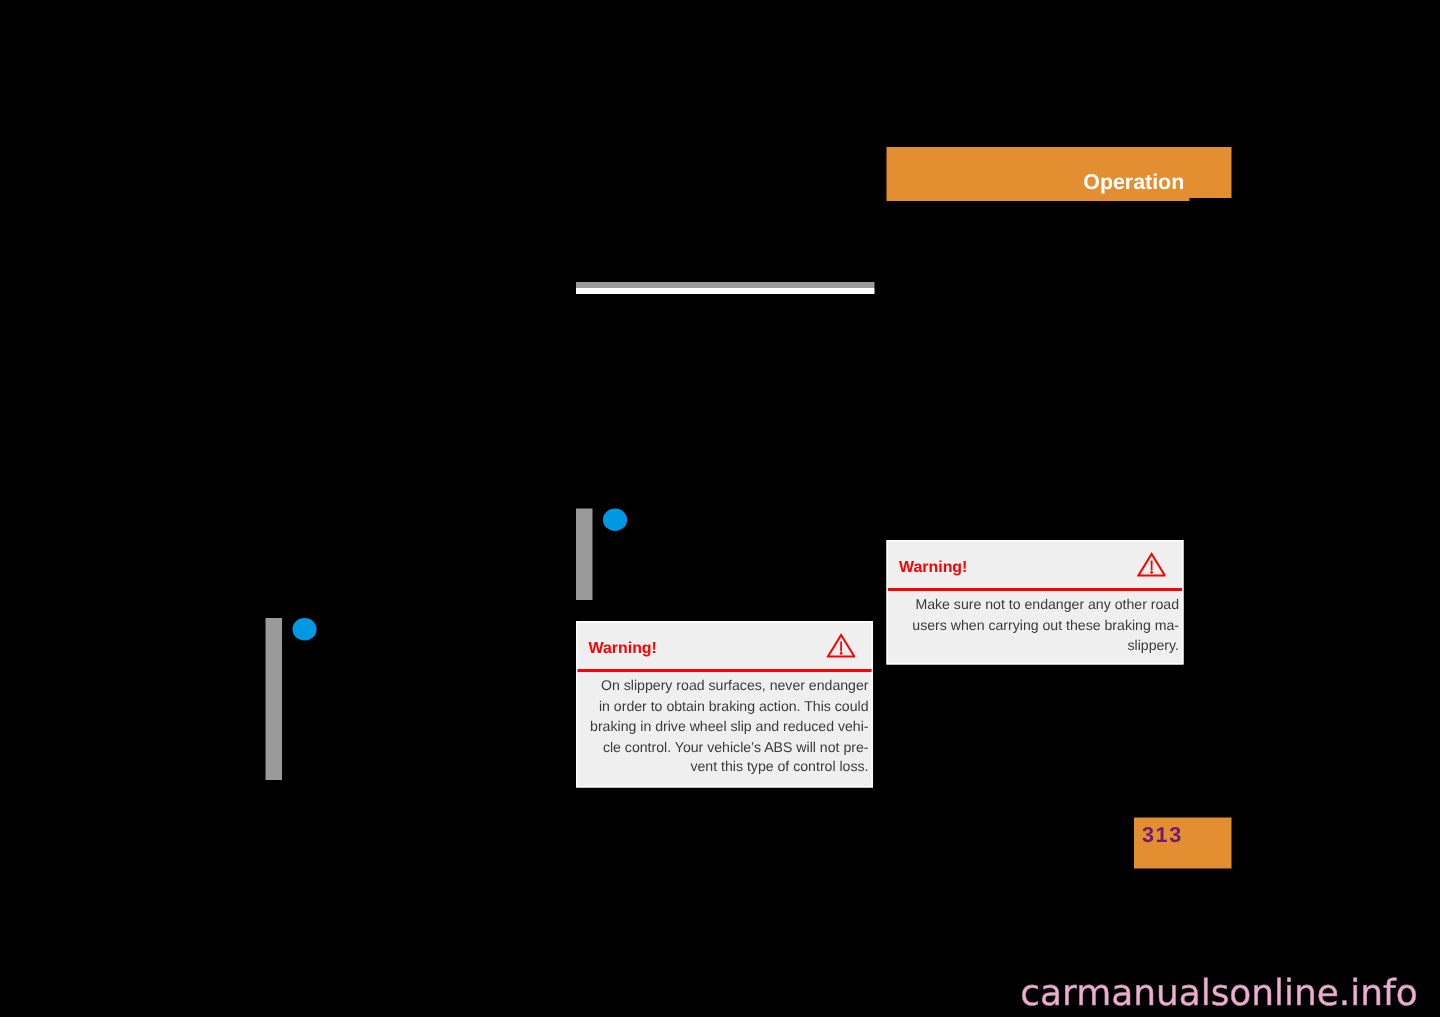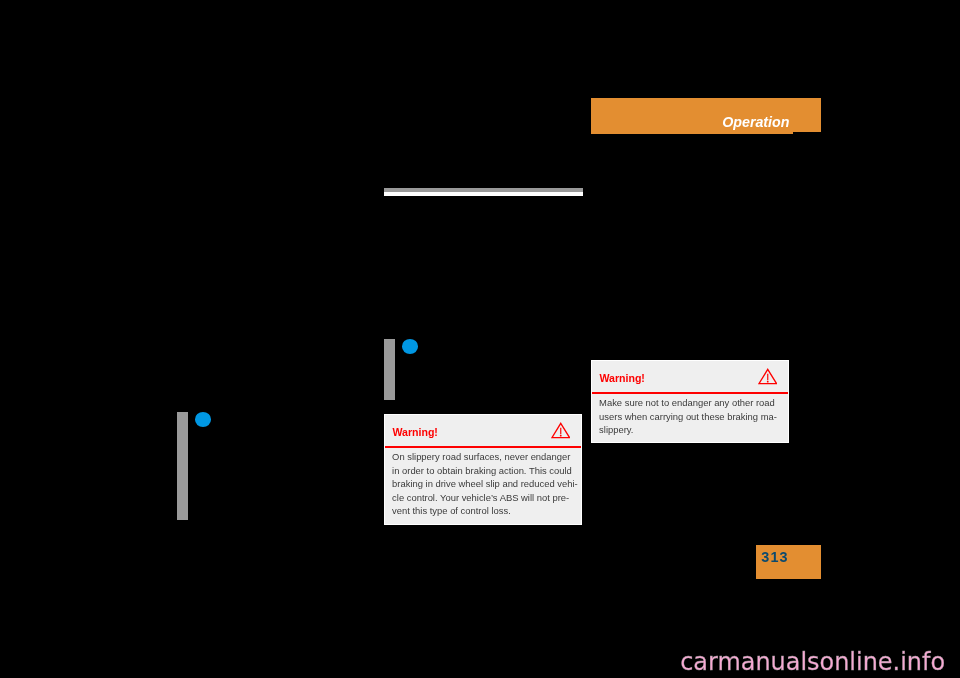"Operation" .section-header { font-style: italic -> none }
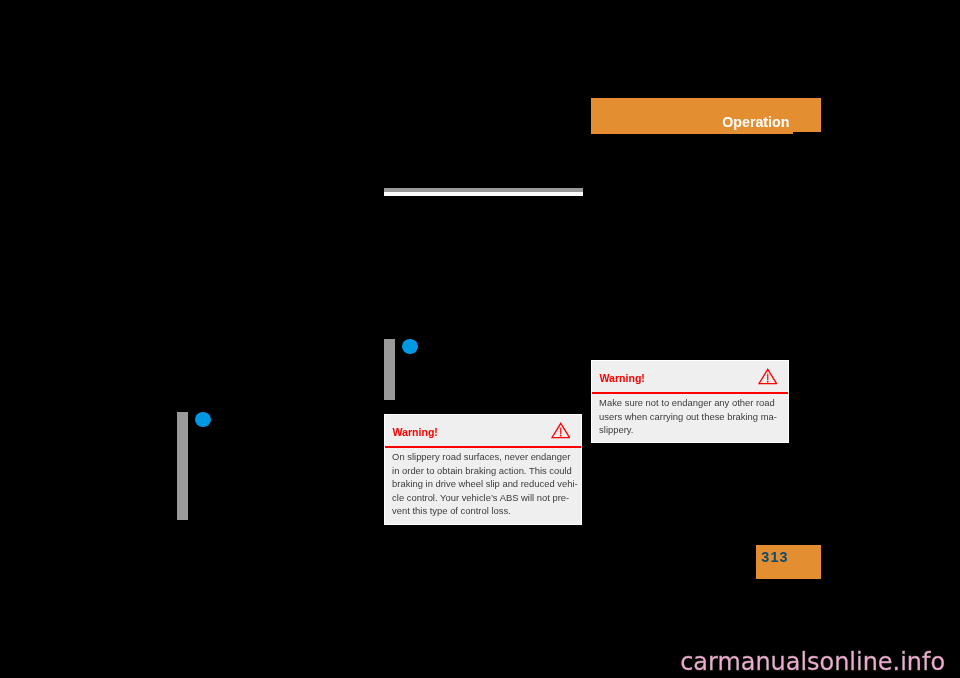"Make sure not to endanger" .warn-body .tl { text-align: none -> right }
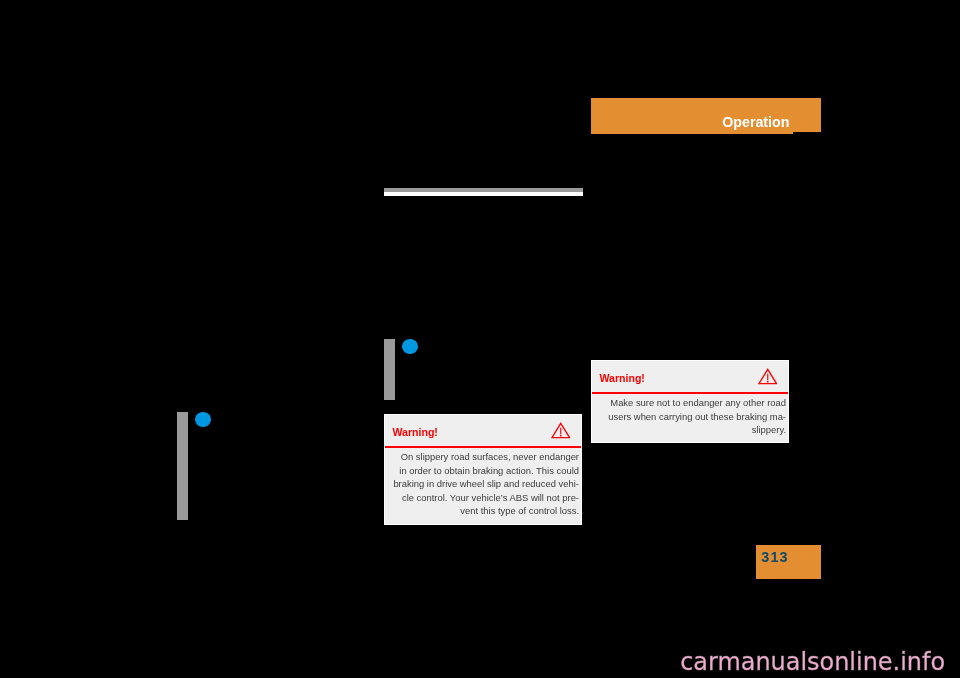"313" .page-chip .num { color: #0c4a6e -> #701a75 }
